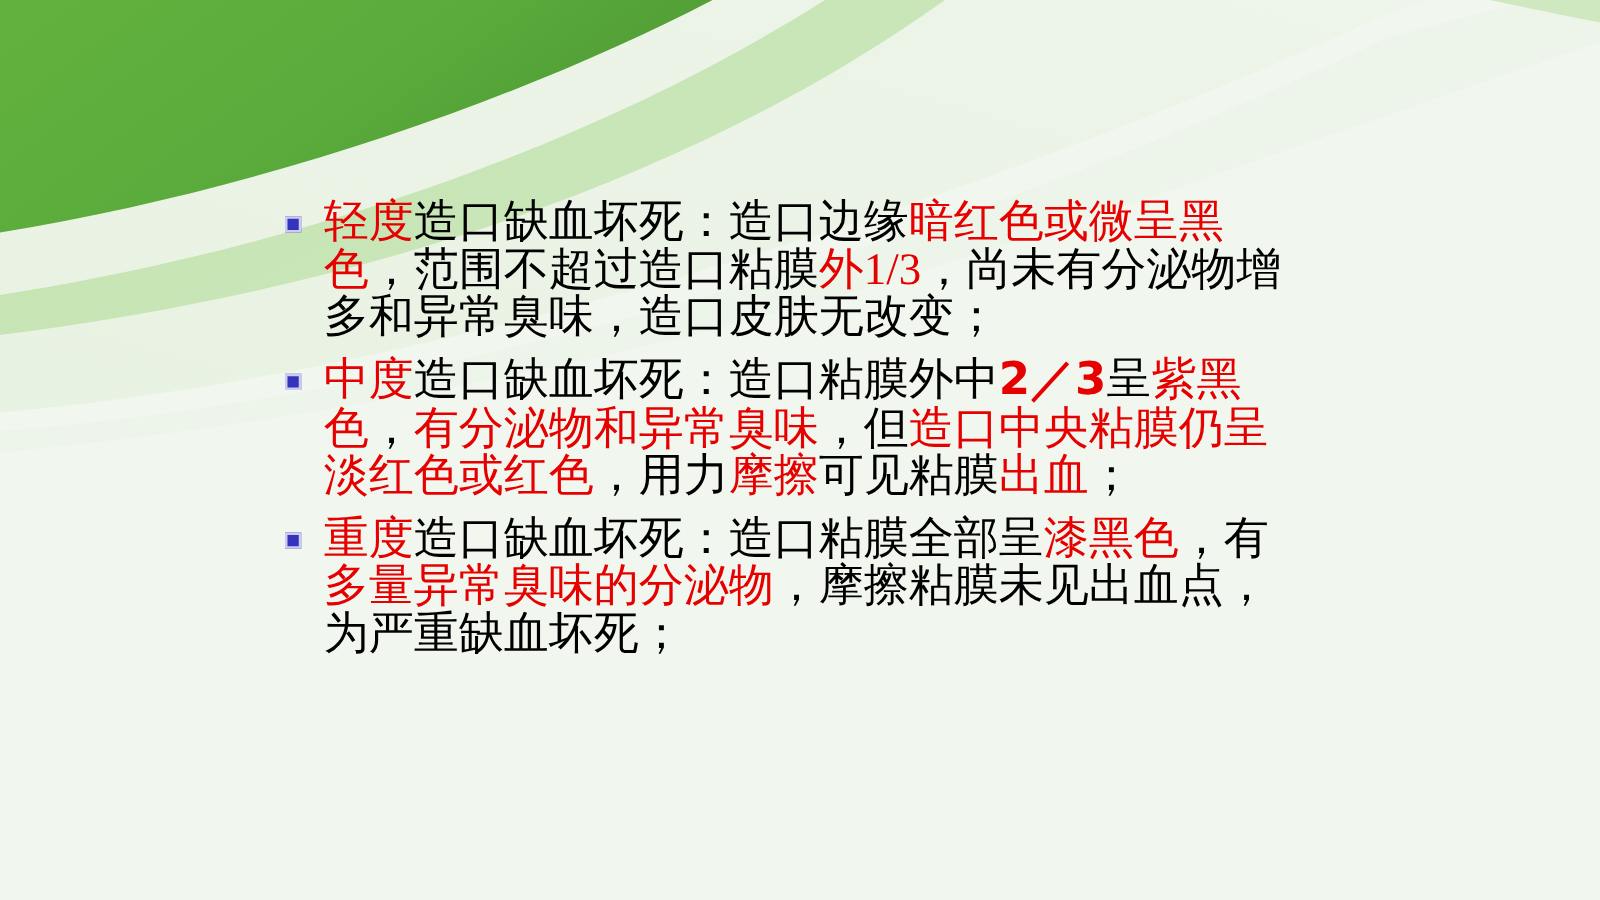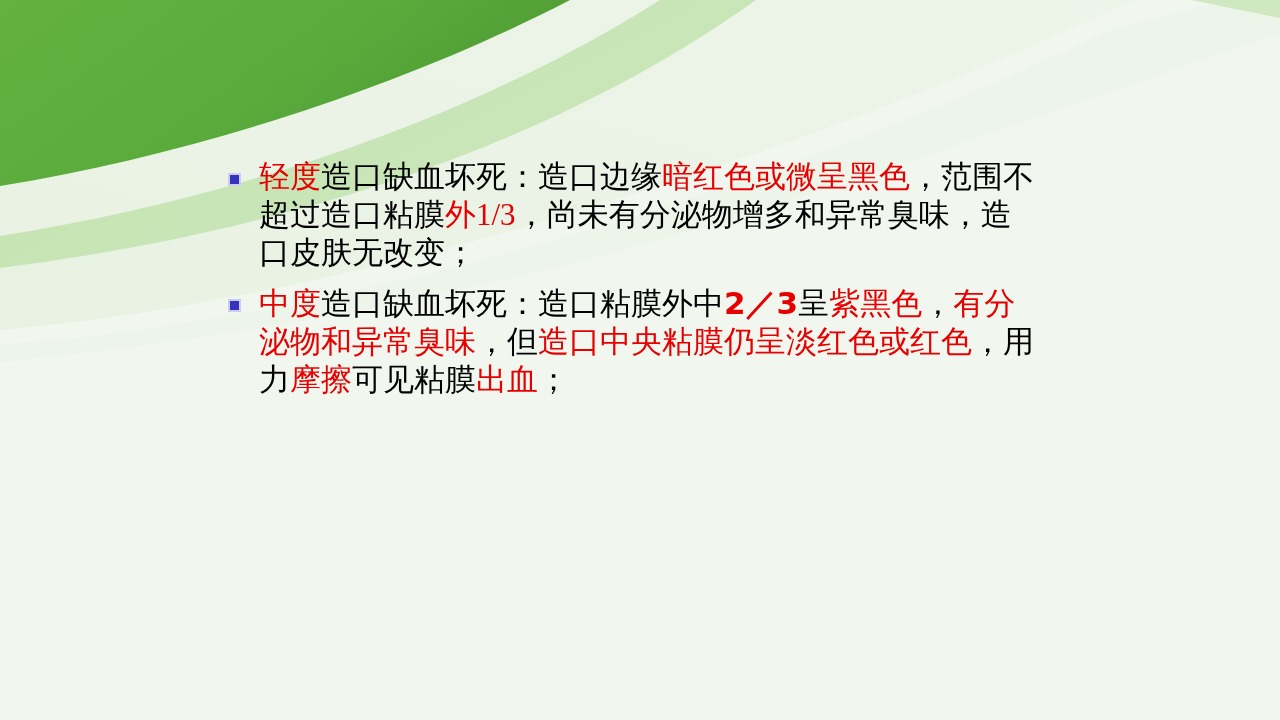"轻度造口缺血坏死：造口边缘暗红色或微呈黑色，范围不超过造口粘膜外1/3，尚未有分" .lvl2 .para { font-size: 31px -> 36px }
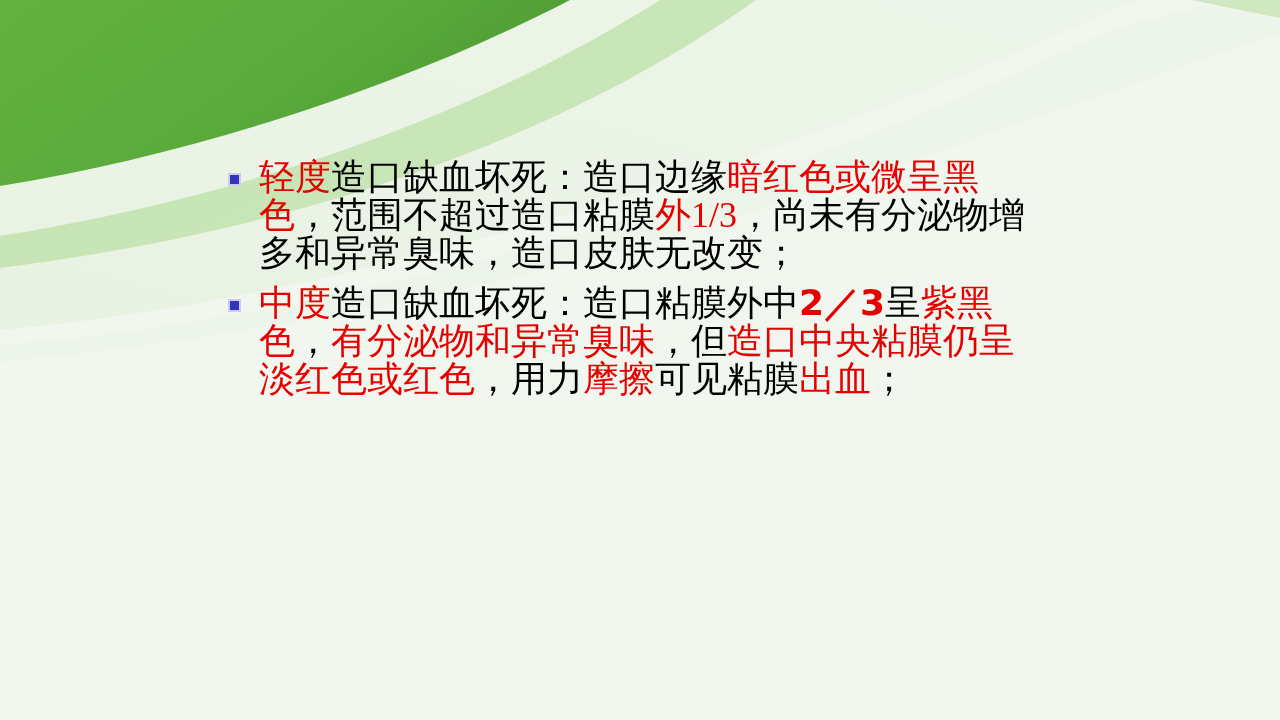"重度造口缺血坏死：造口粘膜全部呈漆黑色，有多量异常臭味的分泌物，摩擦粘膜未见出血" div.bullet-row { html: none -> <div> <span></span> <div> <span>重度</span><span>造口缺血坏死：造口粘膜全部呈</span><span>漆黑色</span><span>，有</span><span>多量异常臭味的分泌物</span><span>，摩擦粘膜未见出血点，为严重缺血坏死；</span> </div> </div> }
